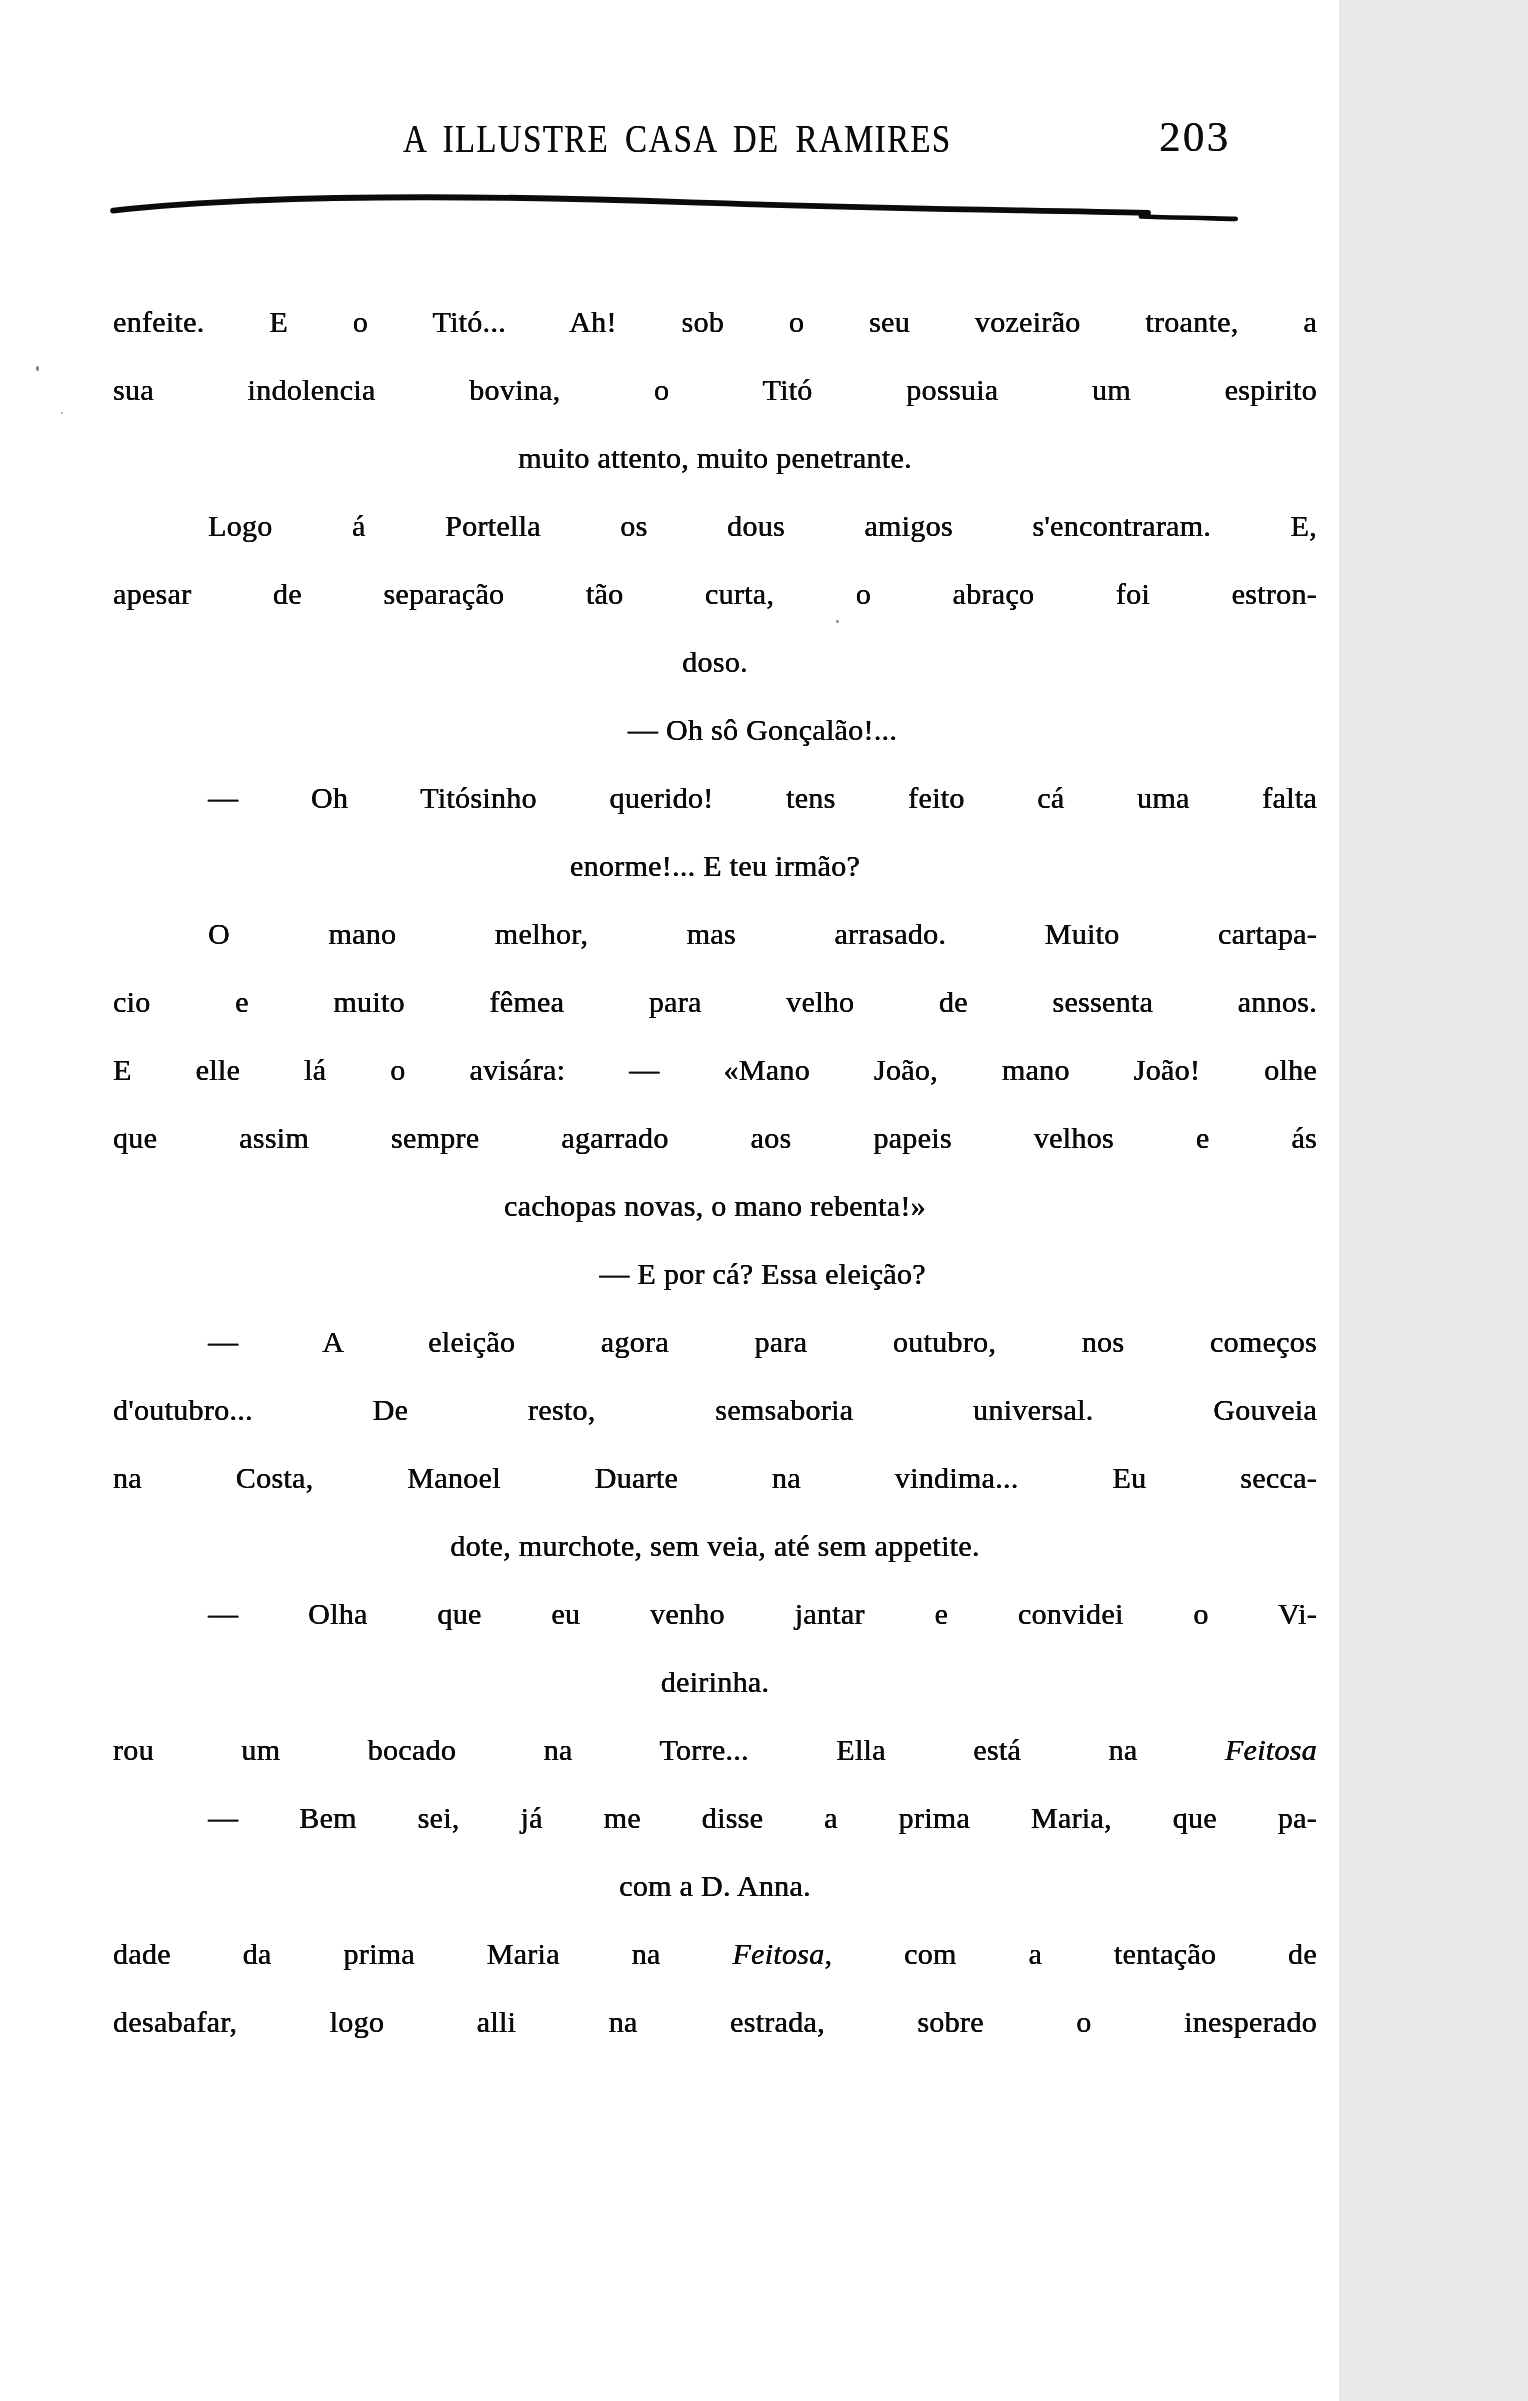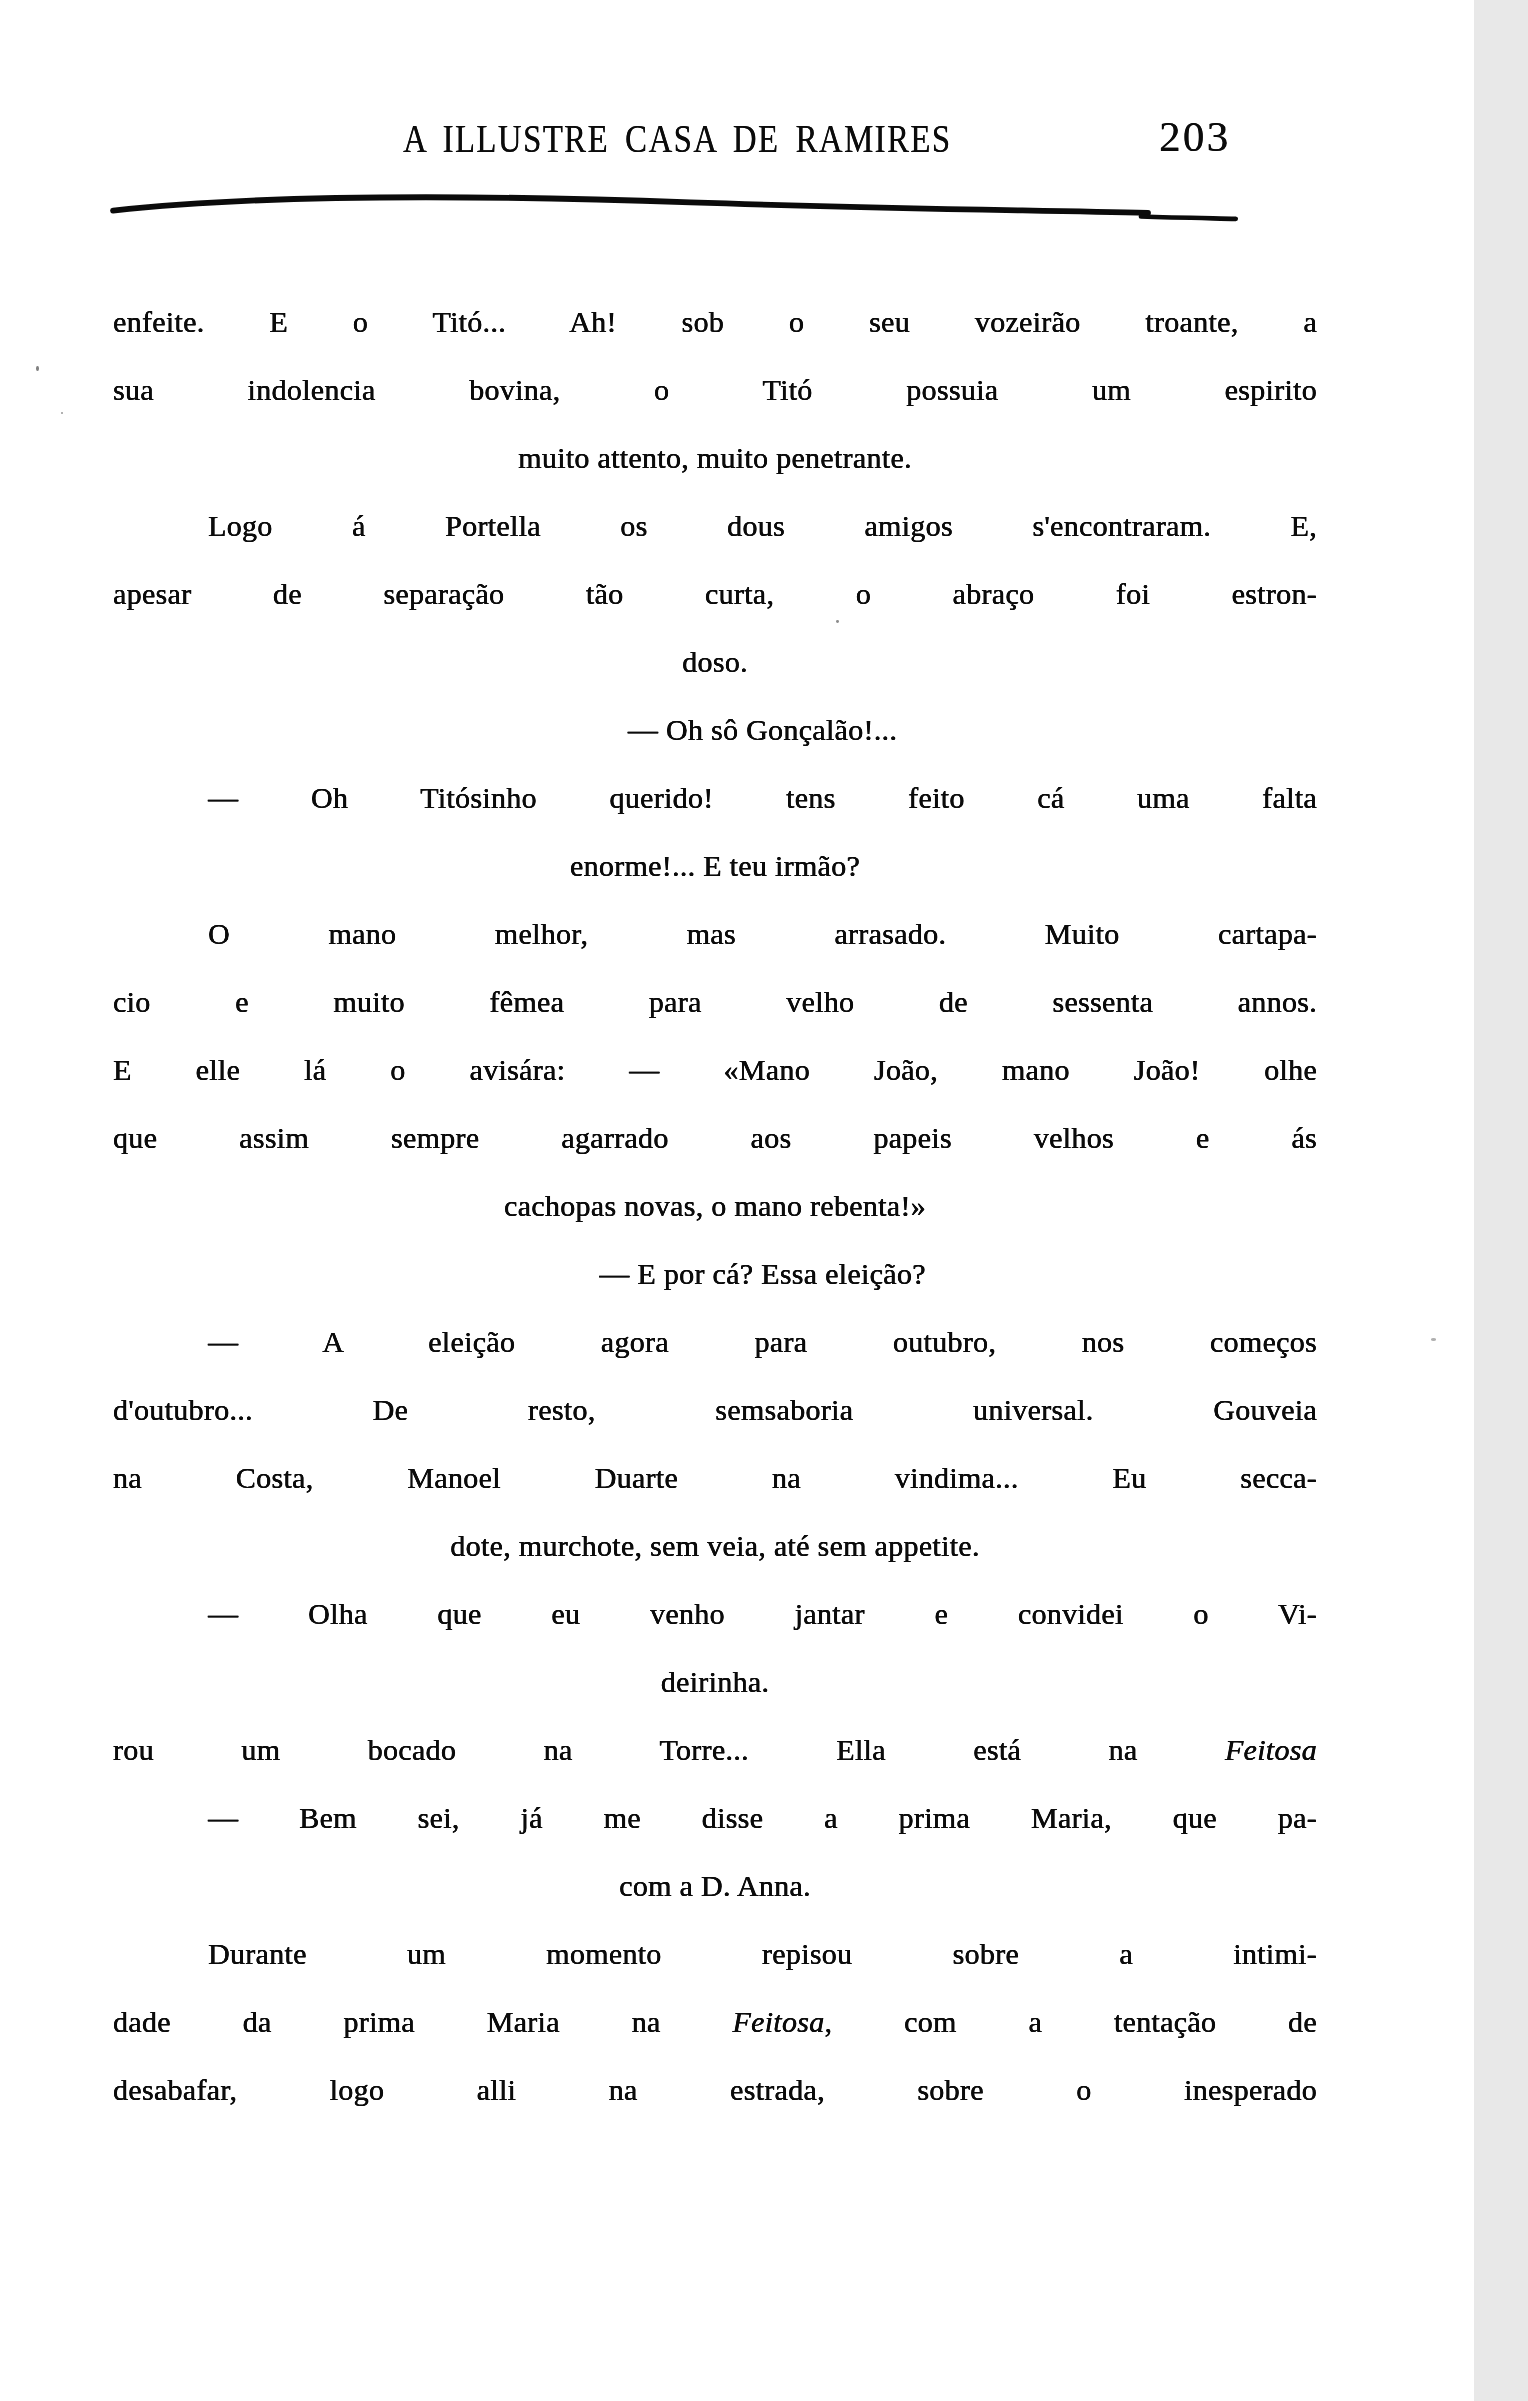"A ILLUSTRE CASA DE RAMIRES" .page { width: 1474px -> 1339px }
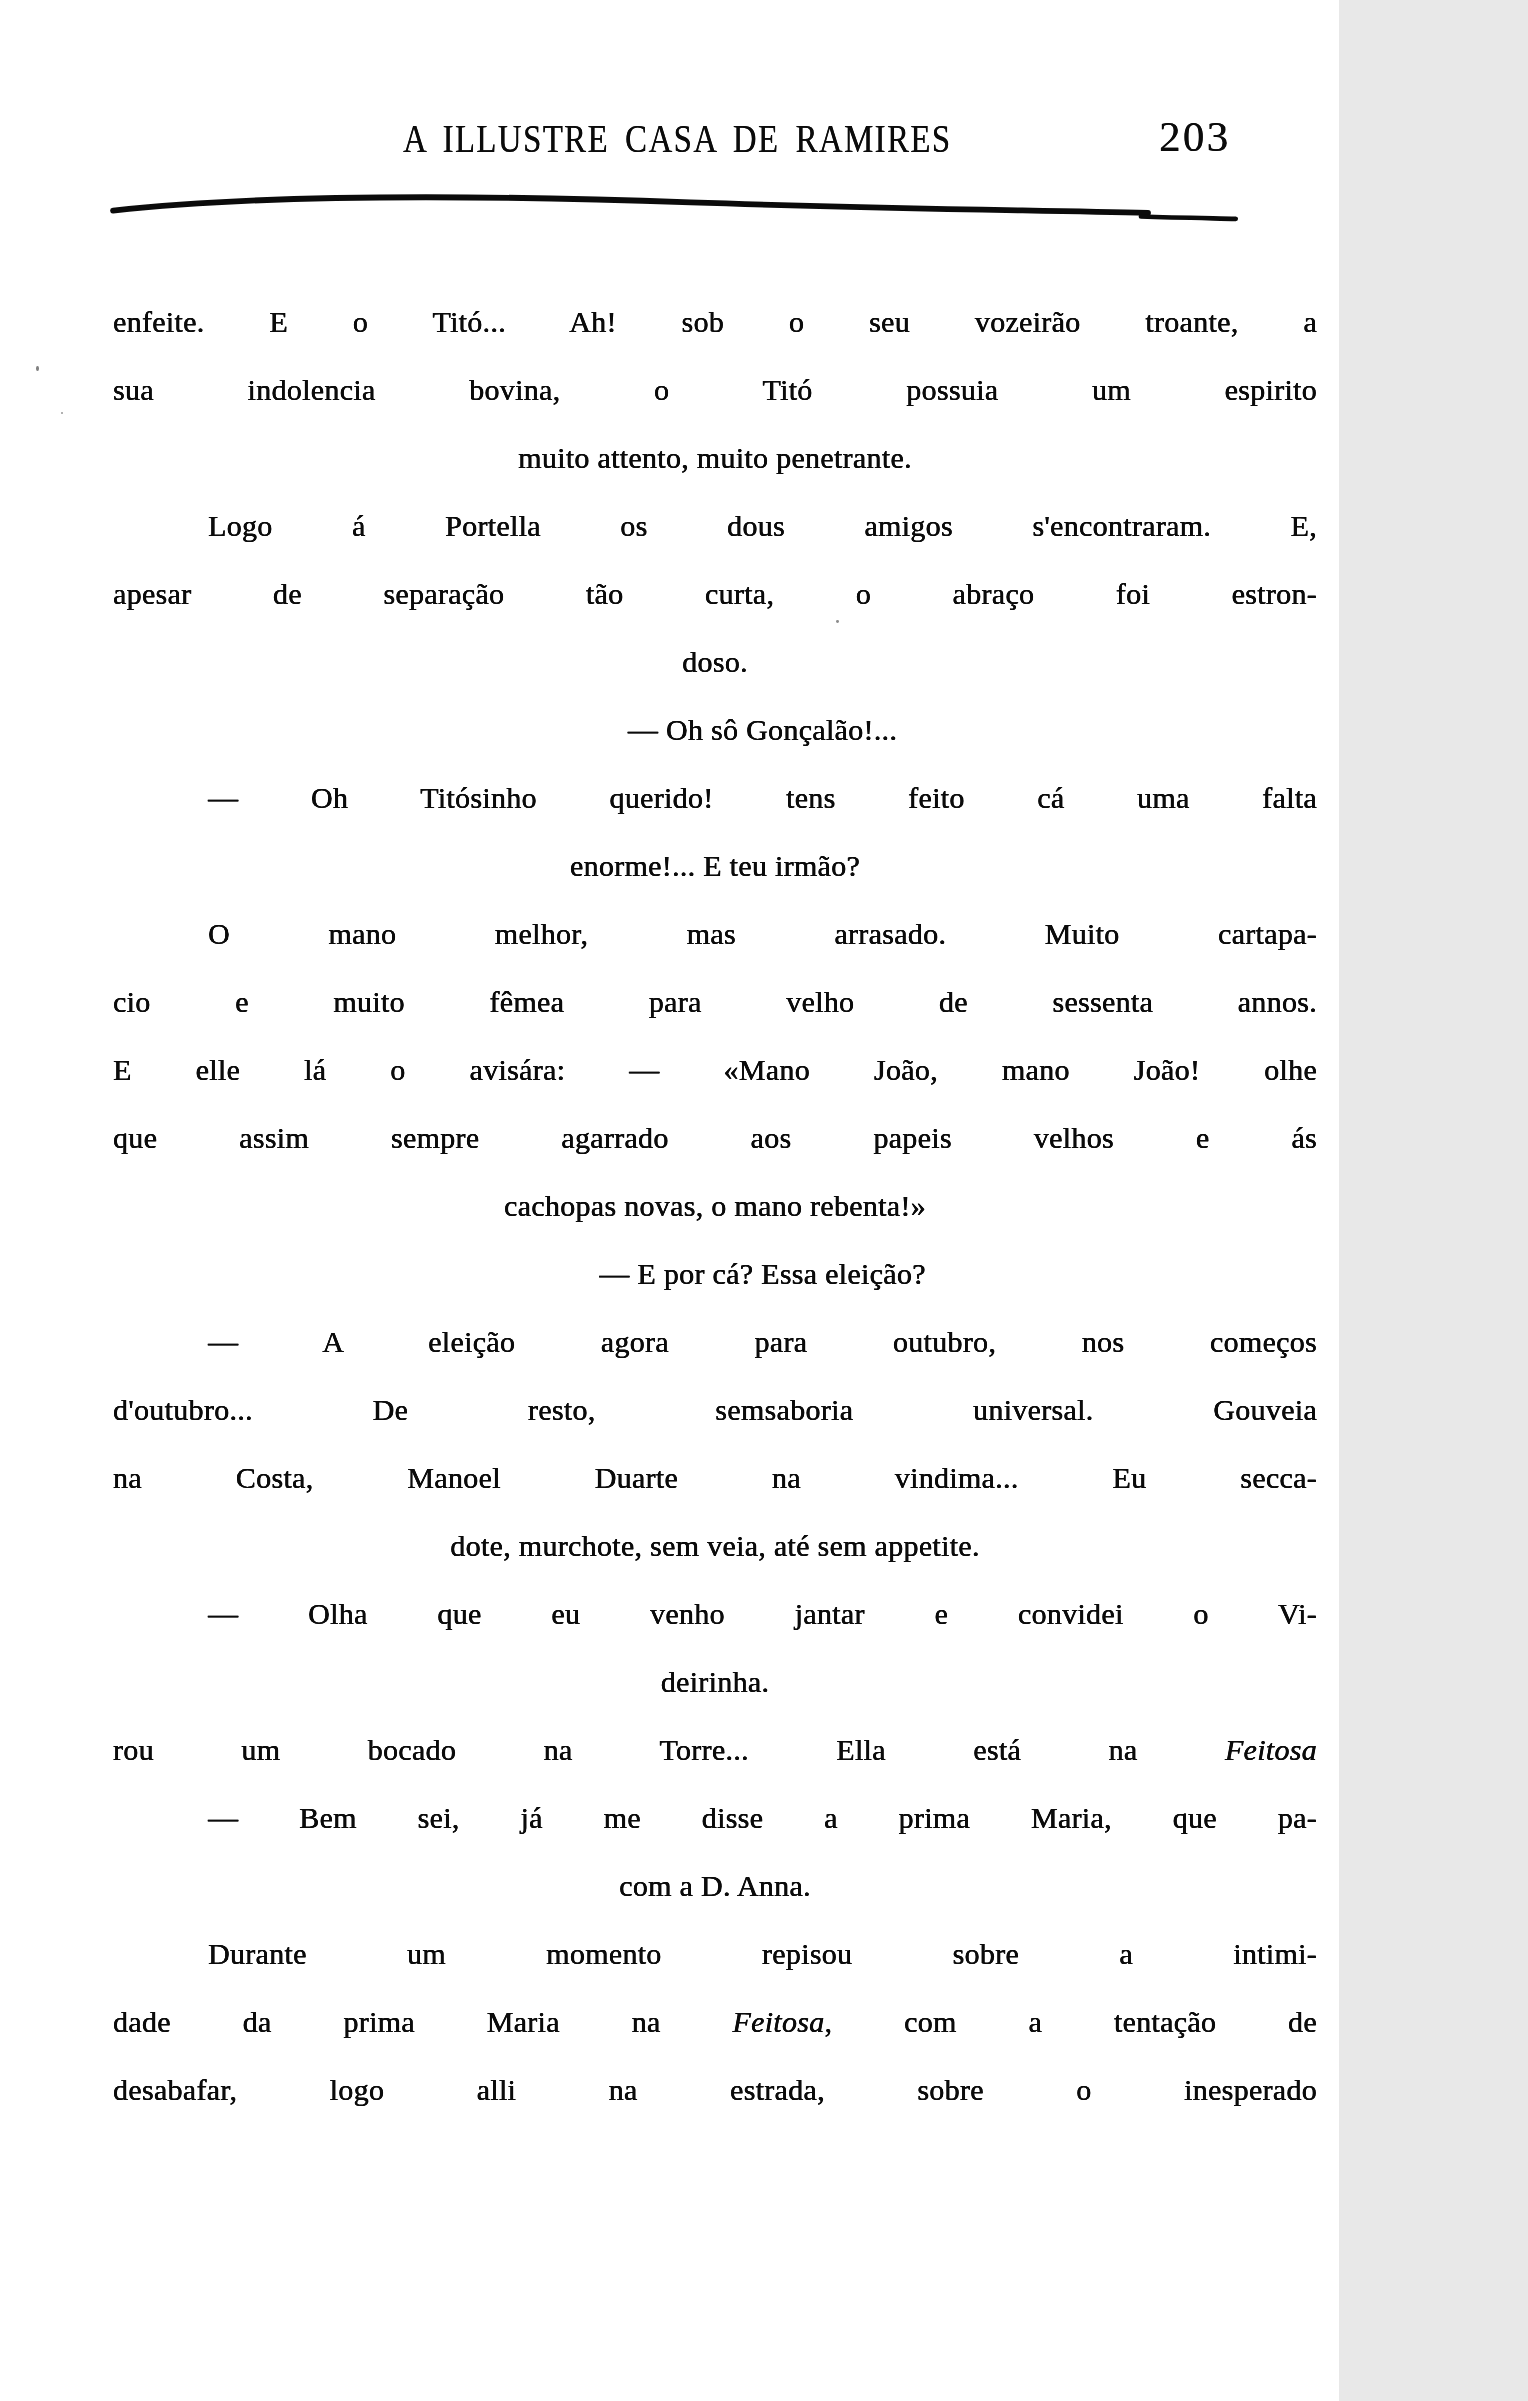"Durante um momento repisou sobre" div.line { html: <div><span>Durante um momento repisou sobre a intimi-</span></div> -> none }
